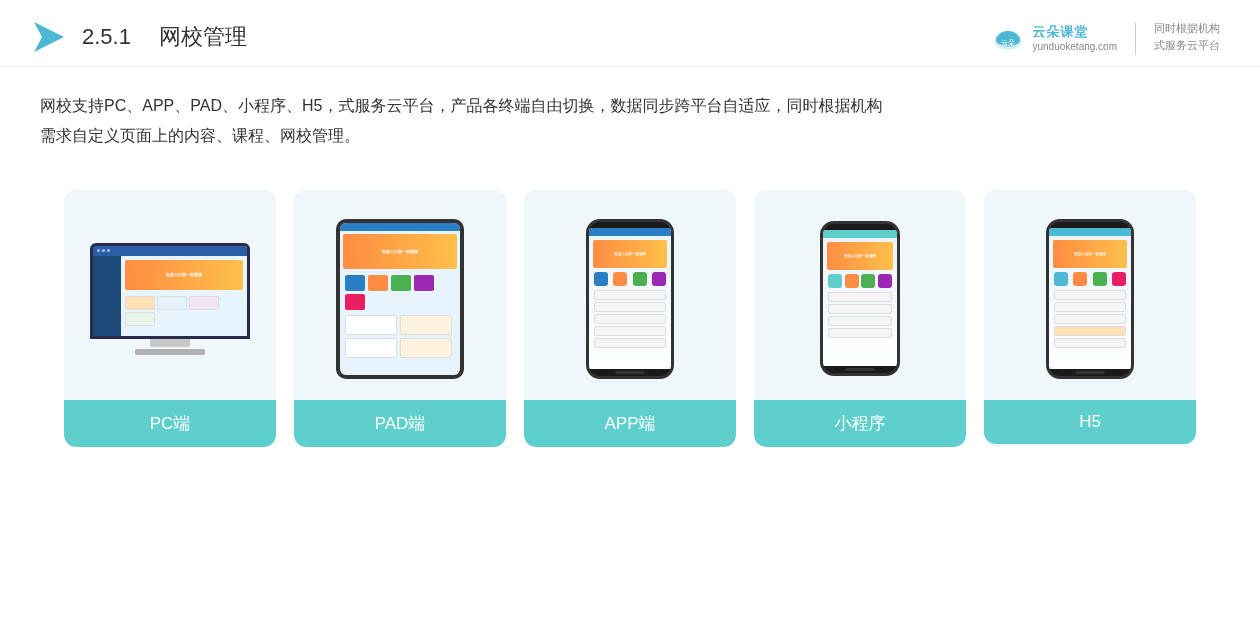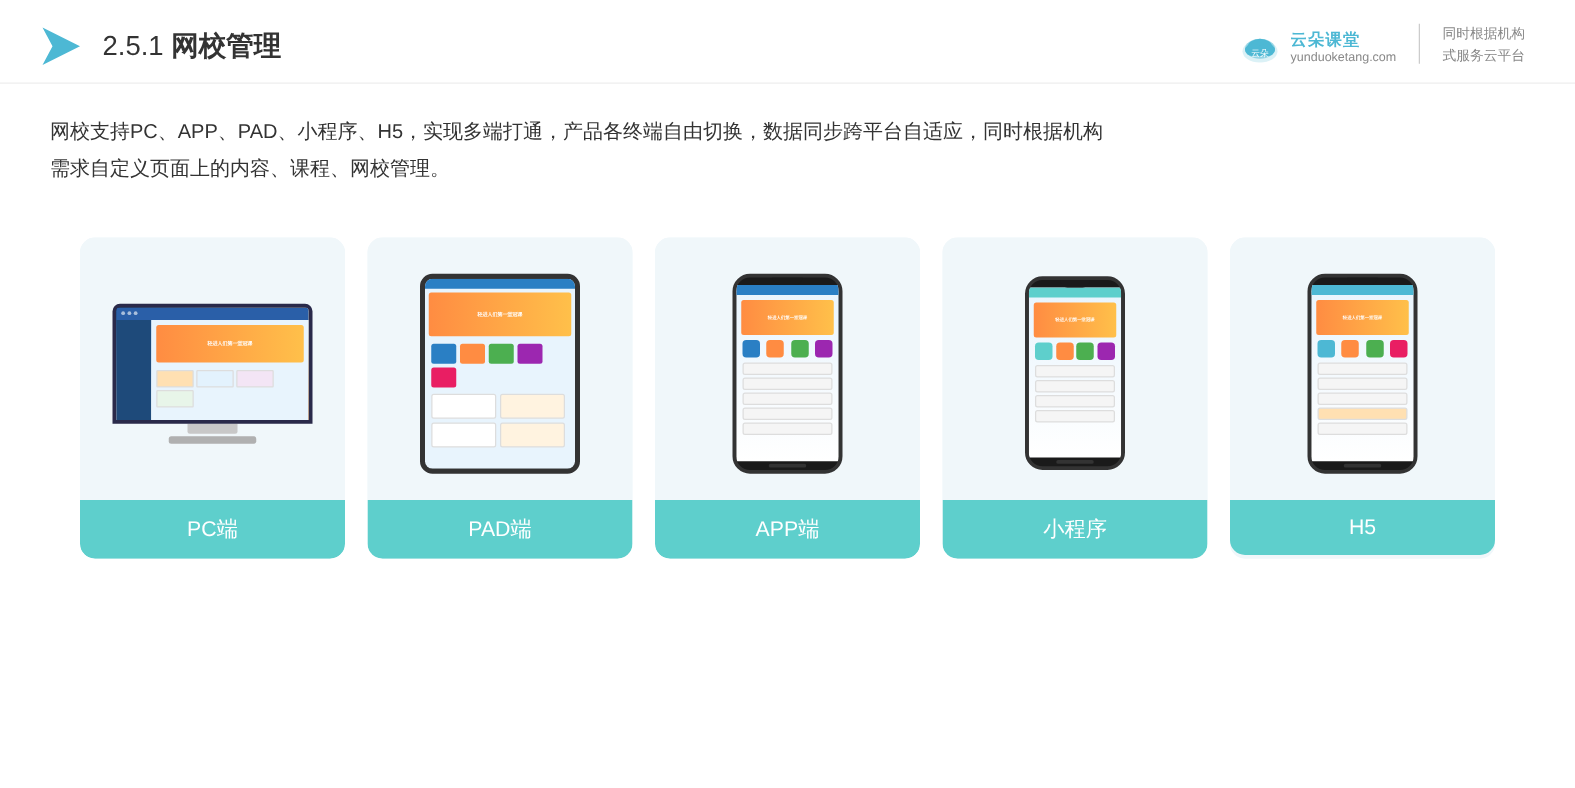"网校管理" .header-title .section-name { font-weight: 700 -> 400; margin-left: none -> 22px }
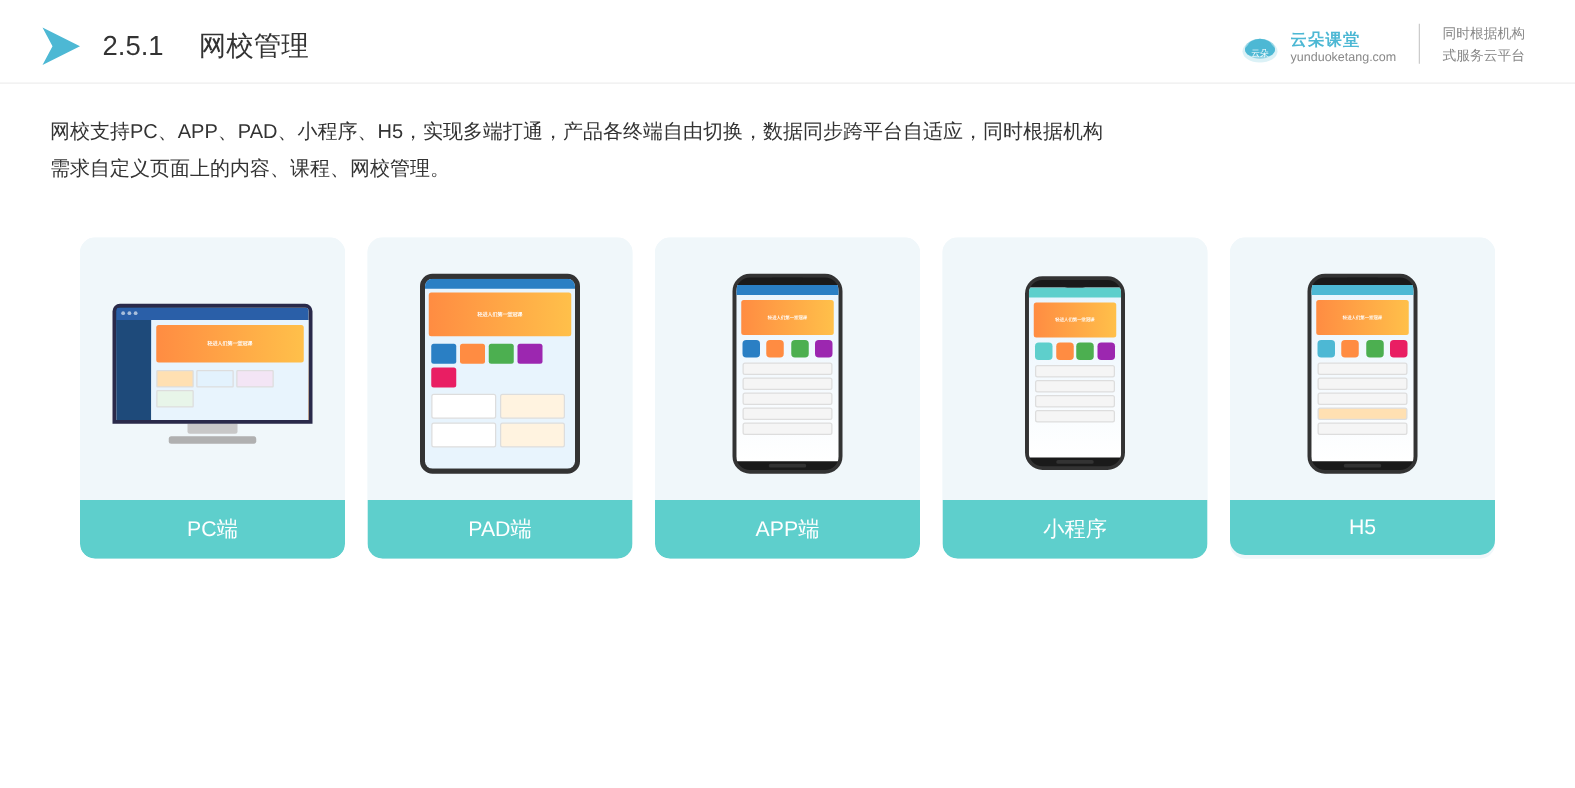"云朵课堂" .header-brand { align-items: flex-start -> flex-end }
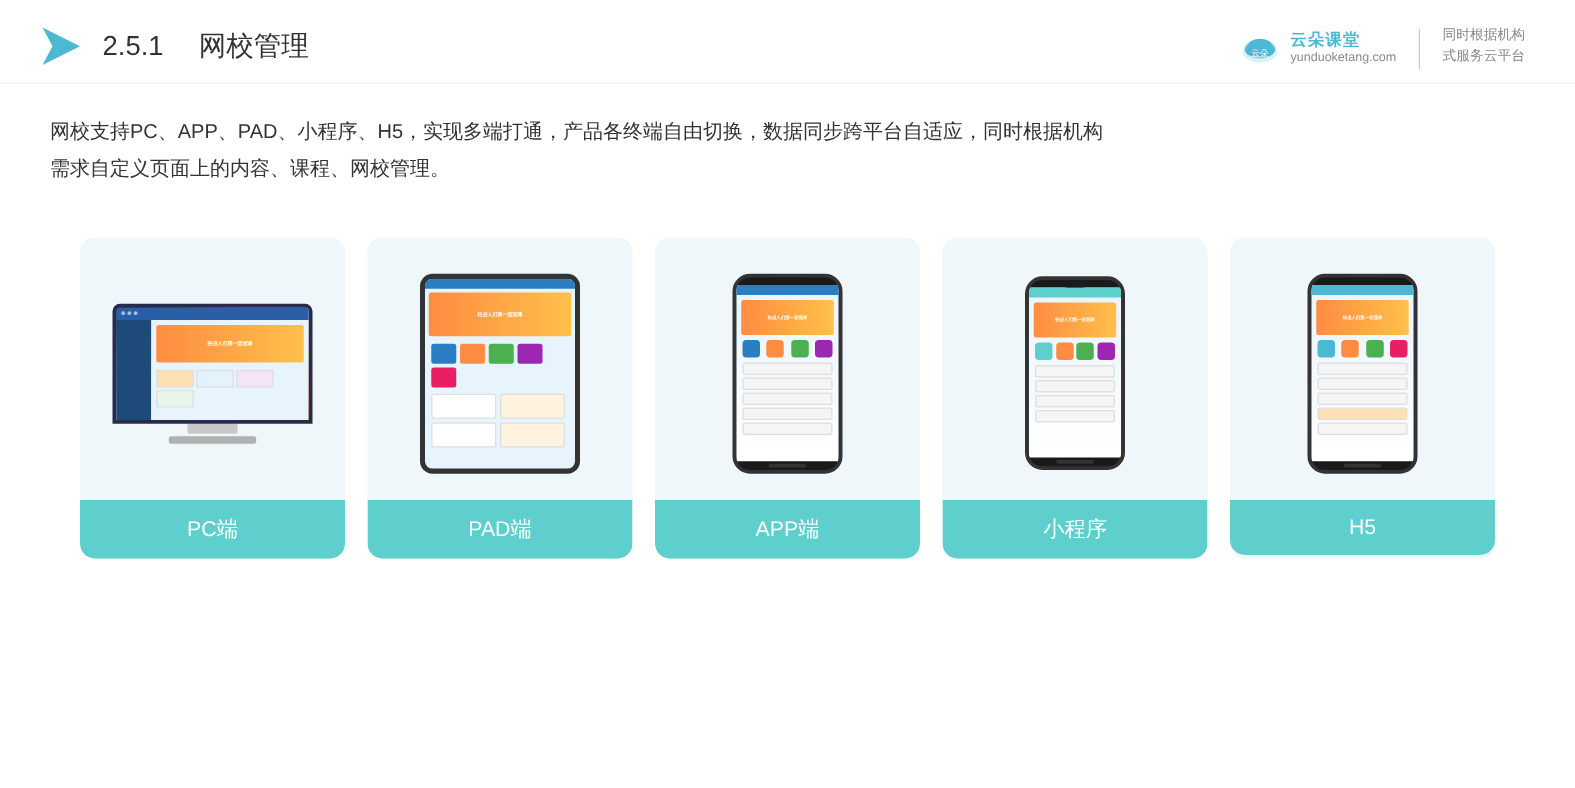"网校支持PC、APP、PAD、小程序、H5，实现多端打通，产品各终端自由切换，数" div { text: 实现多端打通 -> 式服务云平台 }
